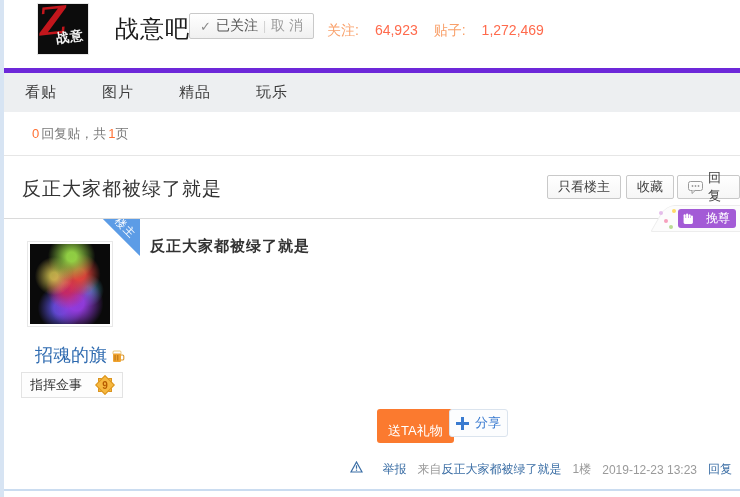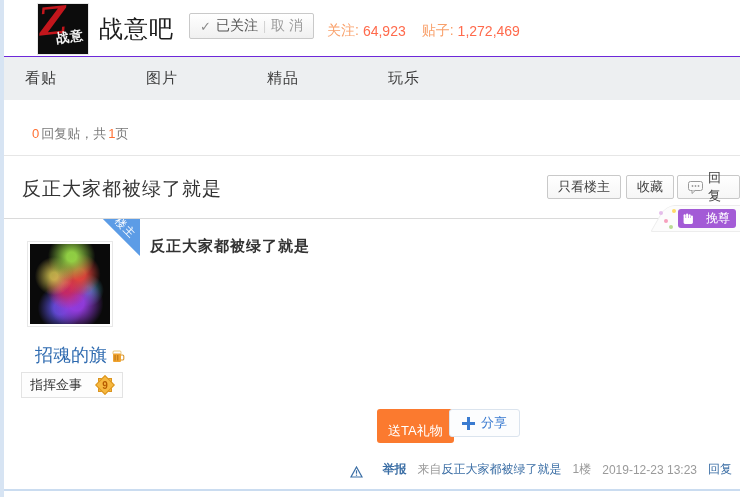"战意吧" .forum-name { left: 99px -> 115px }
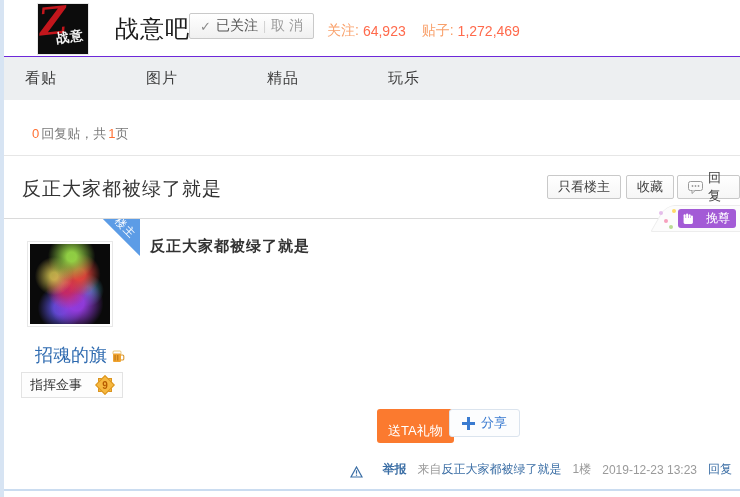"关注:" .stat { align-items: center -> none }
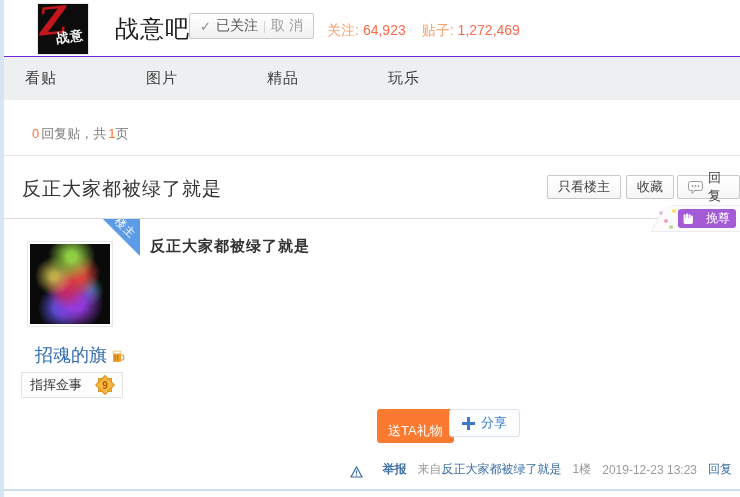"64,923" .stat .val { margin-left: none -> 12px }
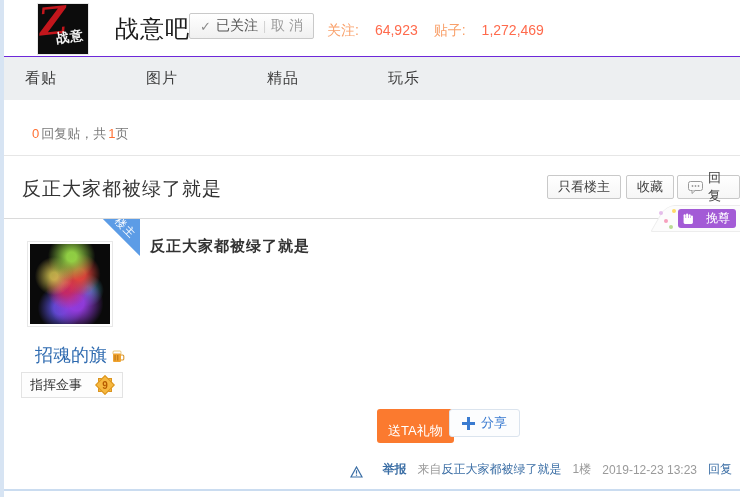"看贴" .navbar { border-top: 1px solid #6d28d9 -> 5px solid #6d28d9; gap: 44px -> none; top: 56px -> 68px }
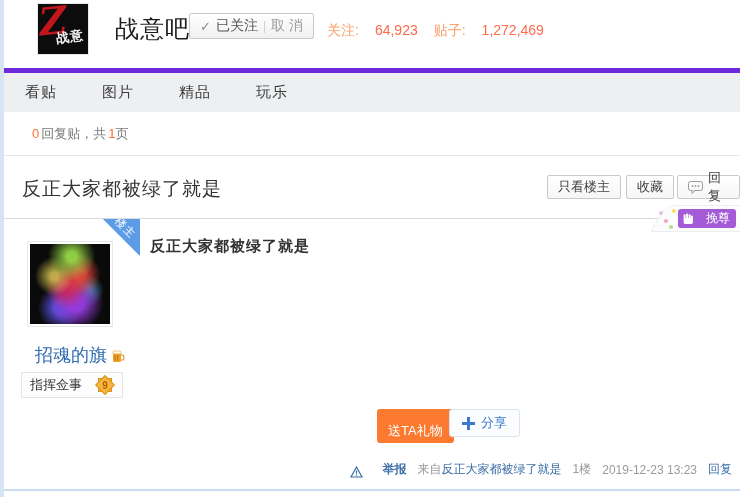"分享" .share-btn { padding: 0 12px -> 0 6px }
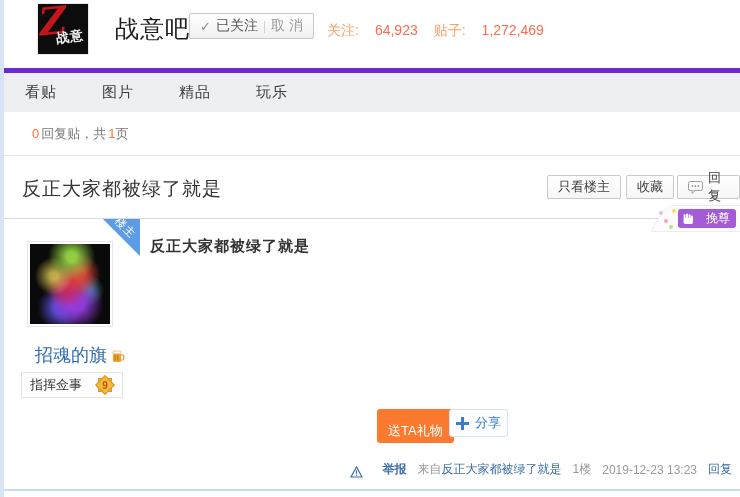"举报" .post-footer .report { align-items: flex-end -> flex-start; font-weight: bold -> none }
